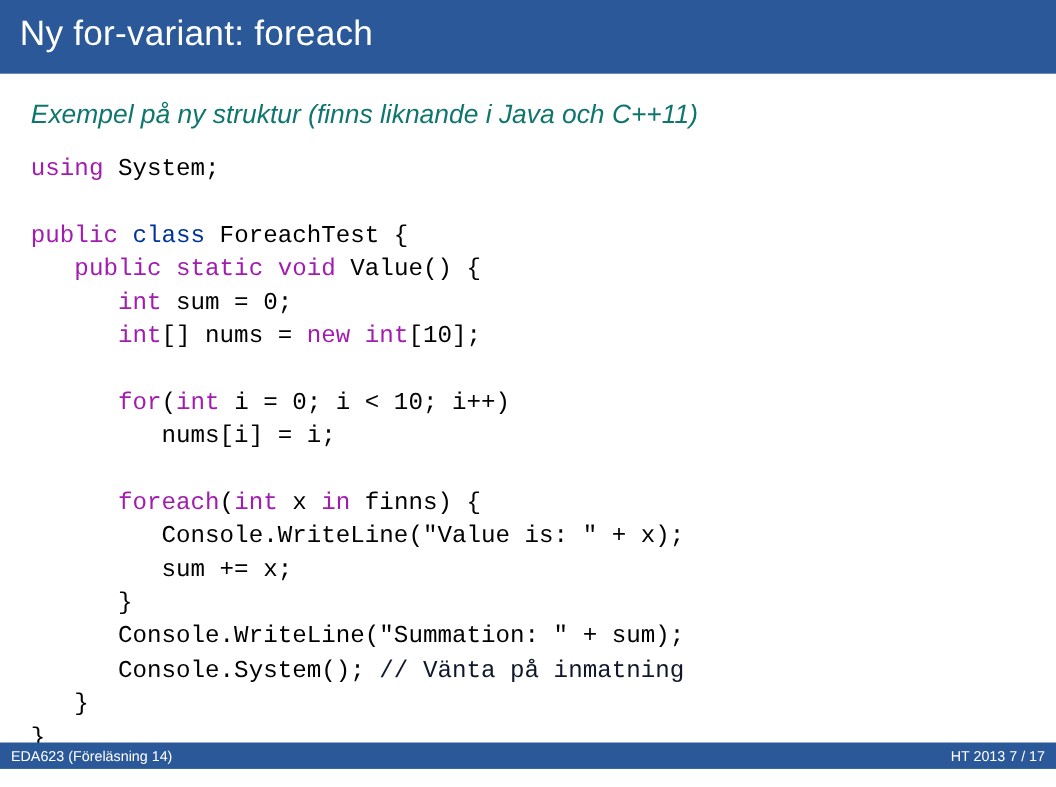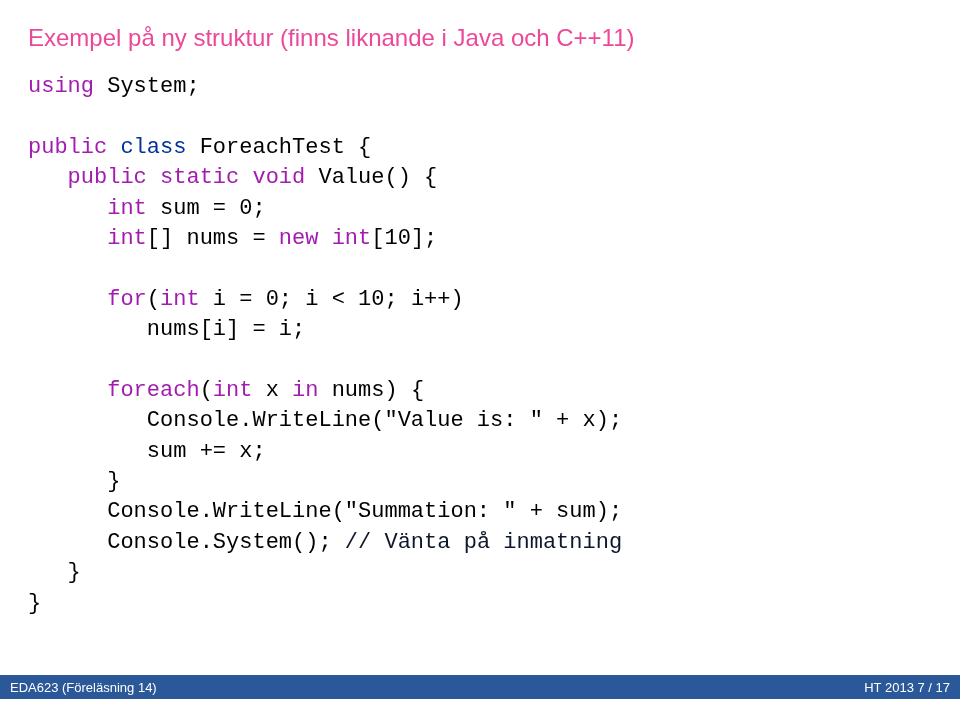"Ny for-variant: foreach" div.titlebar { html: none -> <div> <h1>Ny for-variant: foreach</h1> </div> }
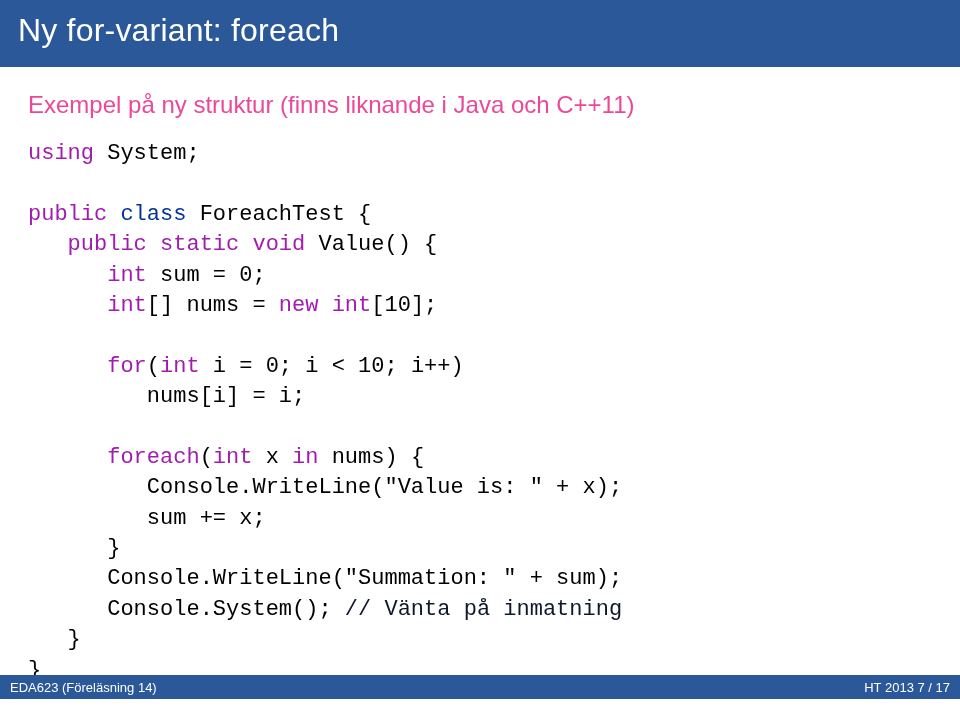"Exempel på ny struktur (finns" .intro { color: #ec4899 -> #0f766e; font-style: none -> italic }
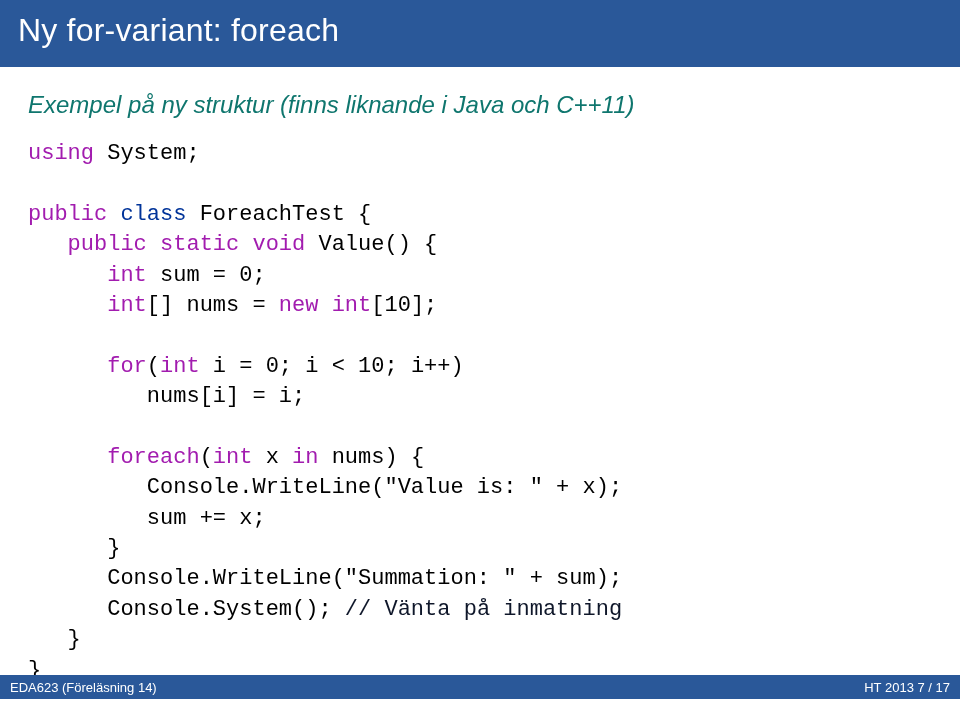"nums) {" span { text: nums -> finns }
